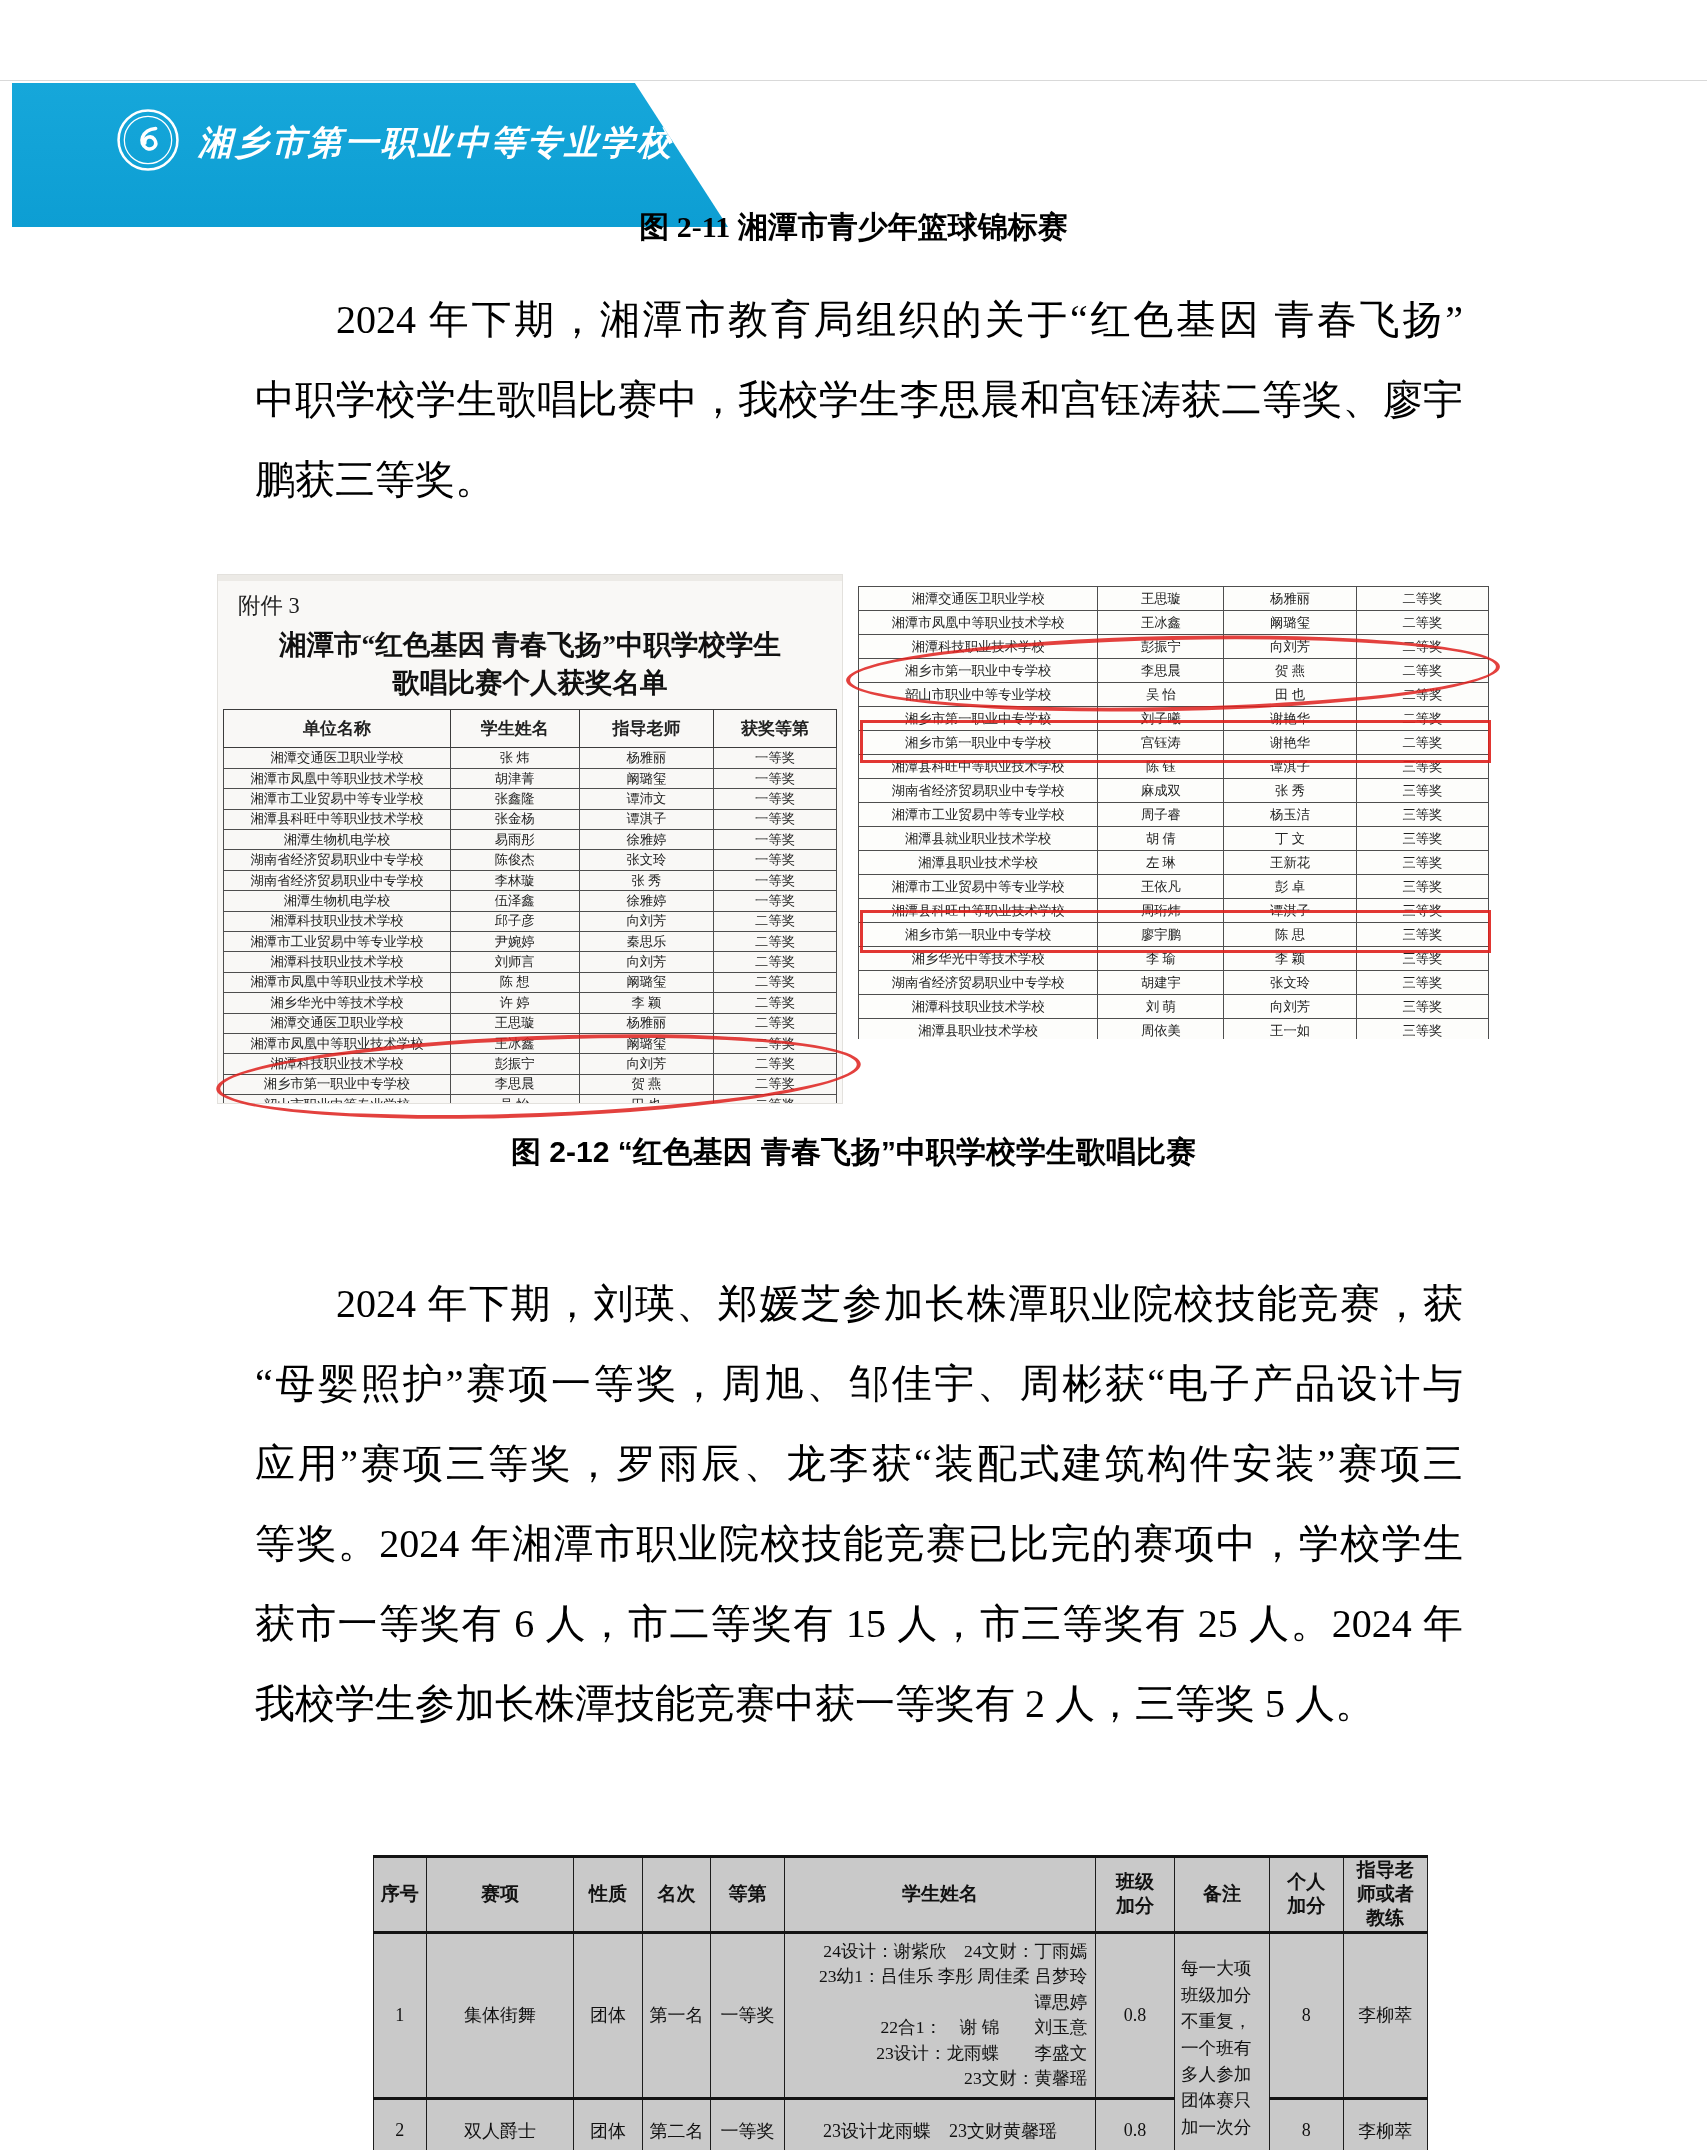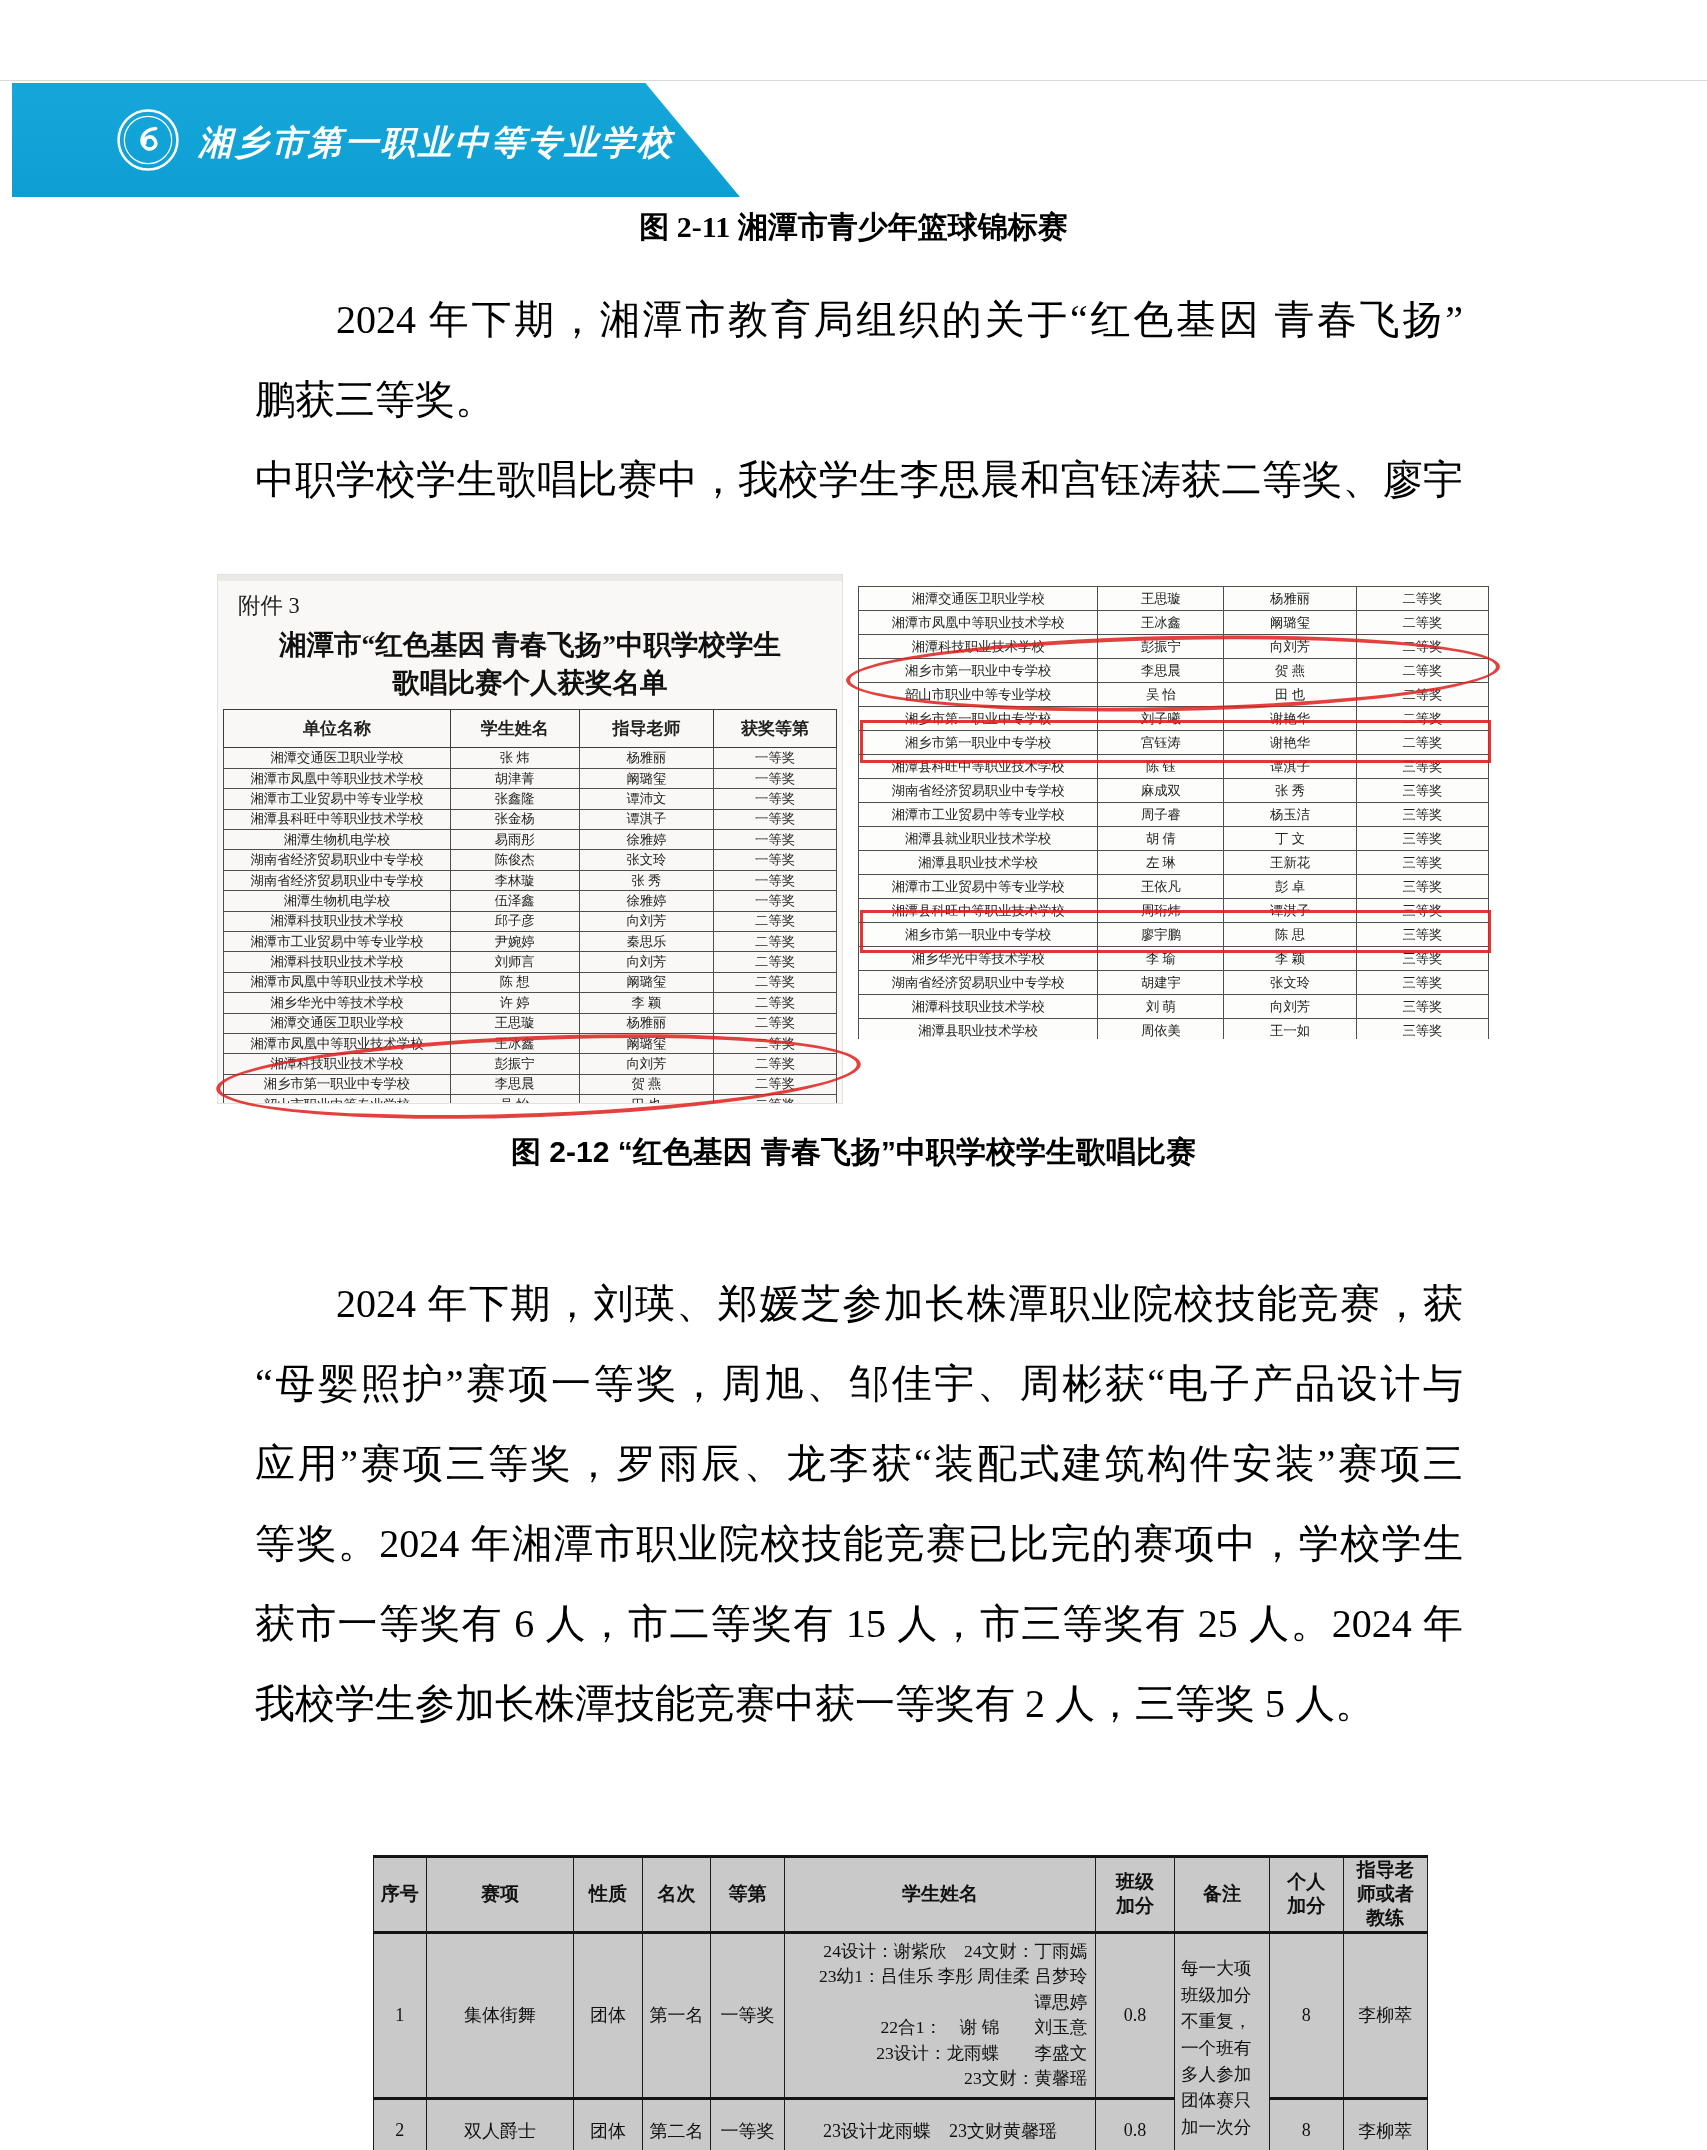"湘乡市第一职业中等专业学校" .banner-blue { height: 114px -> 144px; padding-left: 12px -> none }
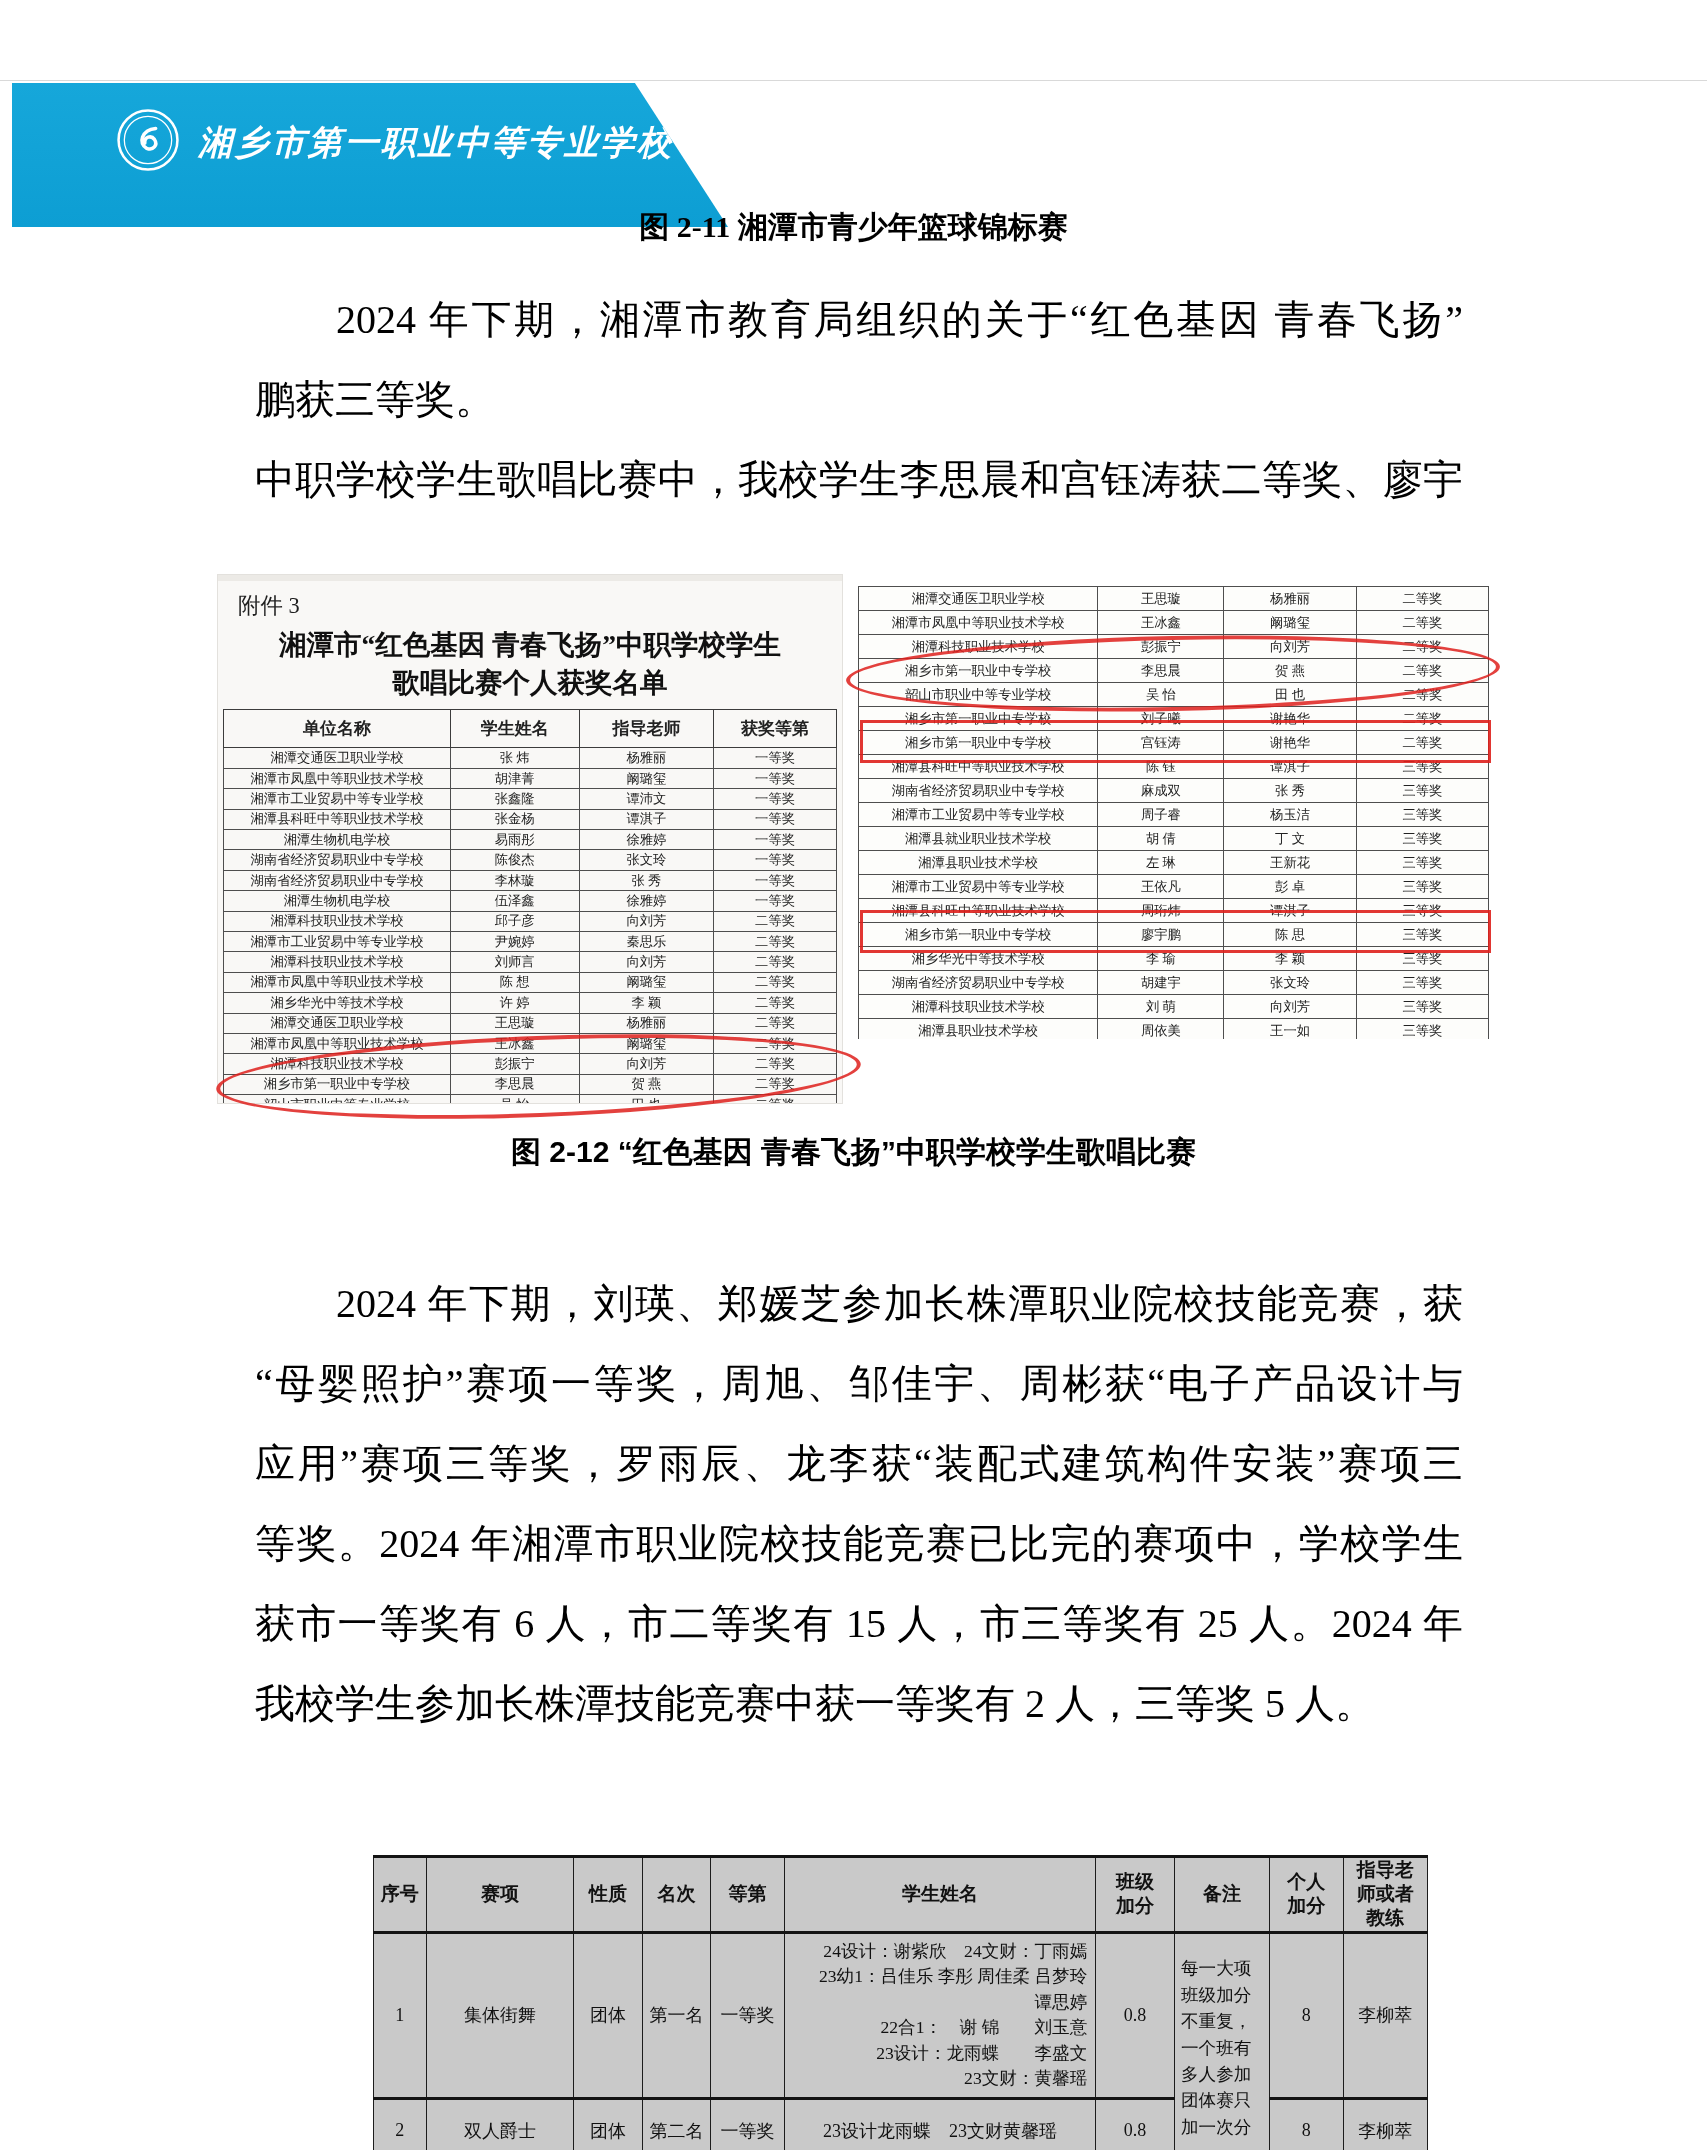"鹏获三等奖。" div.pline { order: before "中职学校学生歌唱比赛中，我校学生李思晨和宫钰涛获二等奖、廖宇" -> after "中职学校学生歌唱比赛中，我校学生李思晨和宫钰涛获二等奖、廖宇" }
